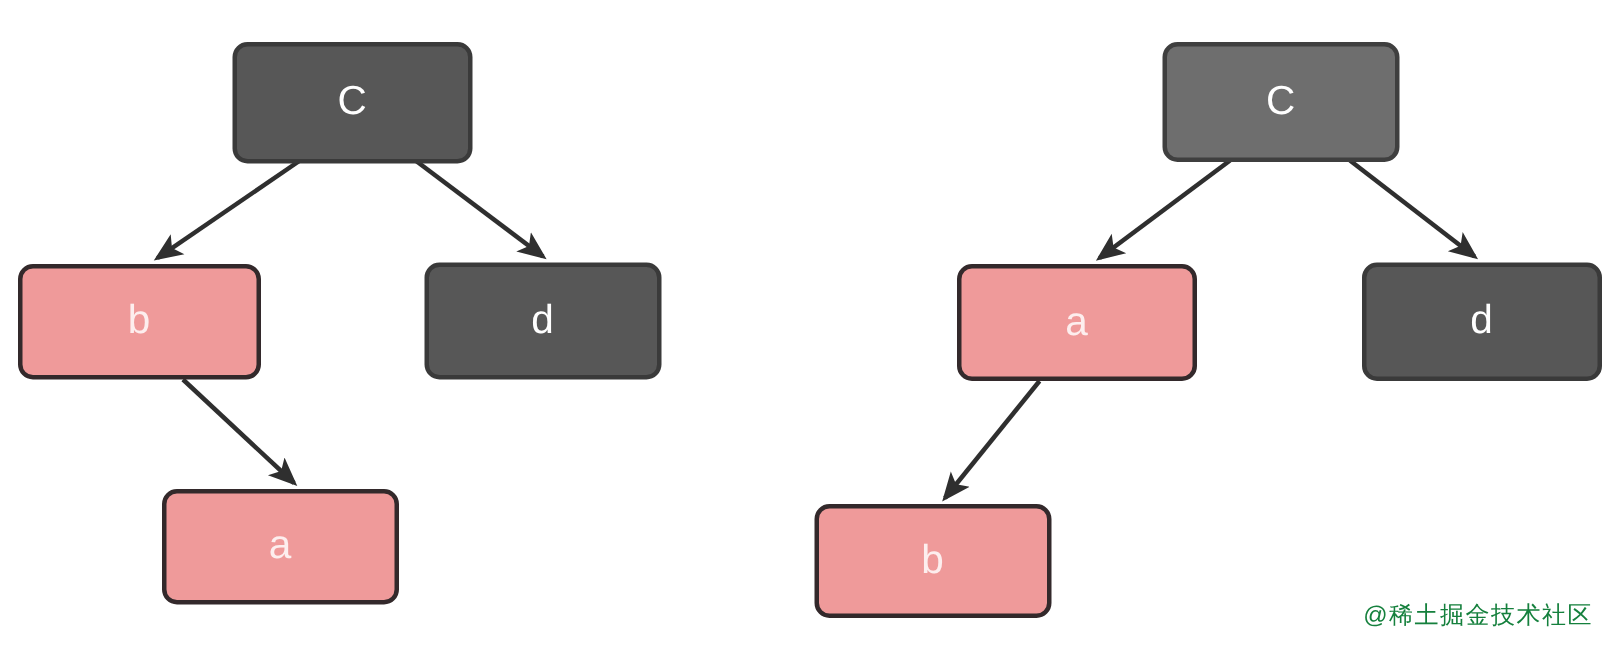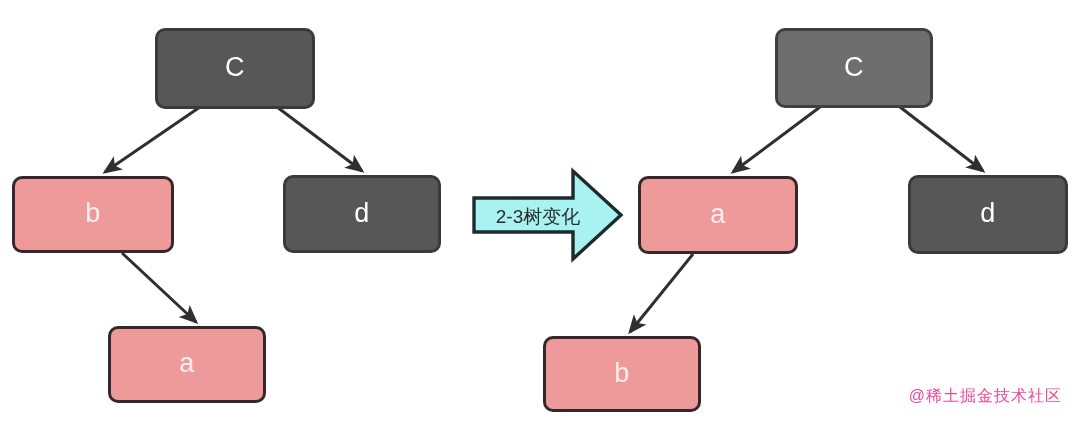"2-3树变化" div.transform-arrow { html: <div> <svg> <path></path> </svg> <span>2-3树变化</span> </div> -> none }
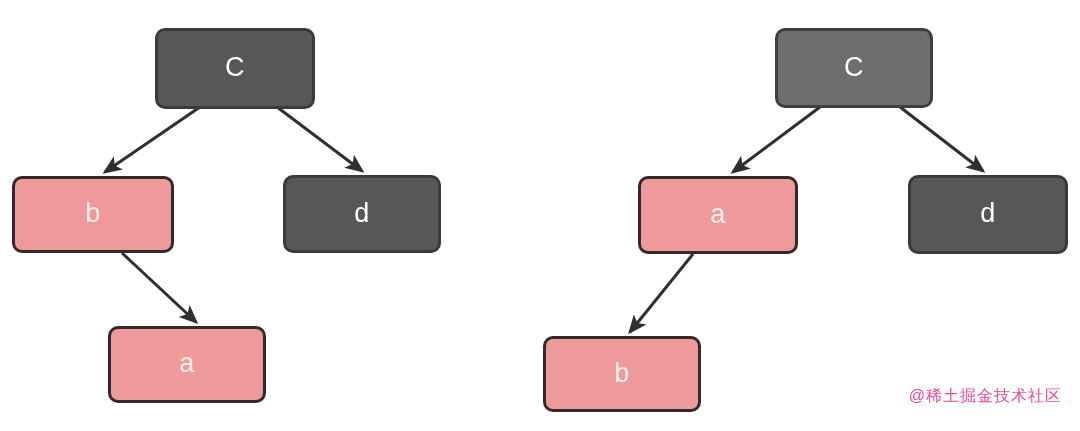"@稀土掘金技术社区" .watermark { bottom: 24px -> 10px; color: #ec4899 -> #15803d }
